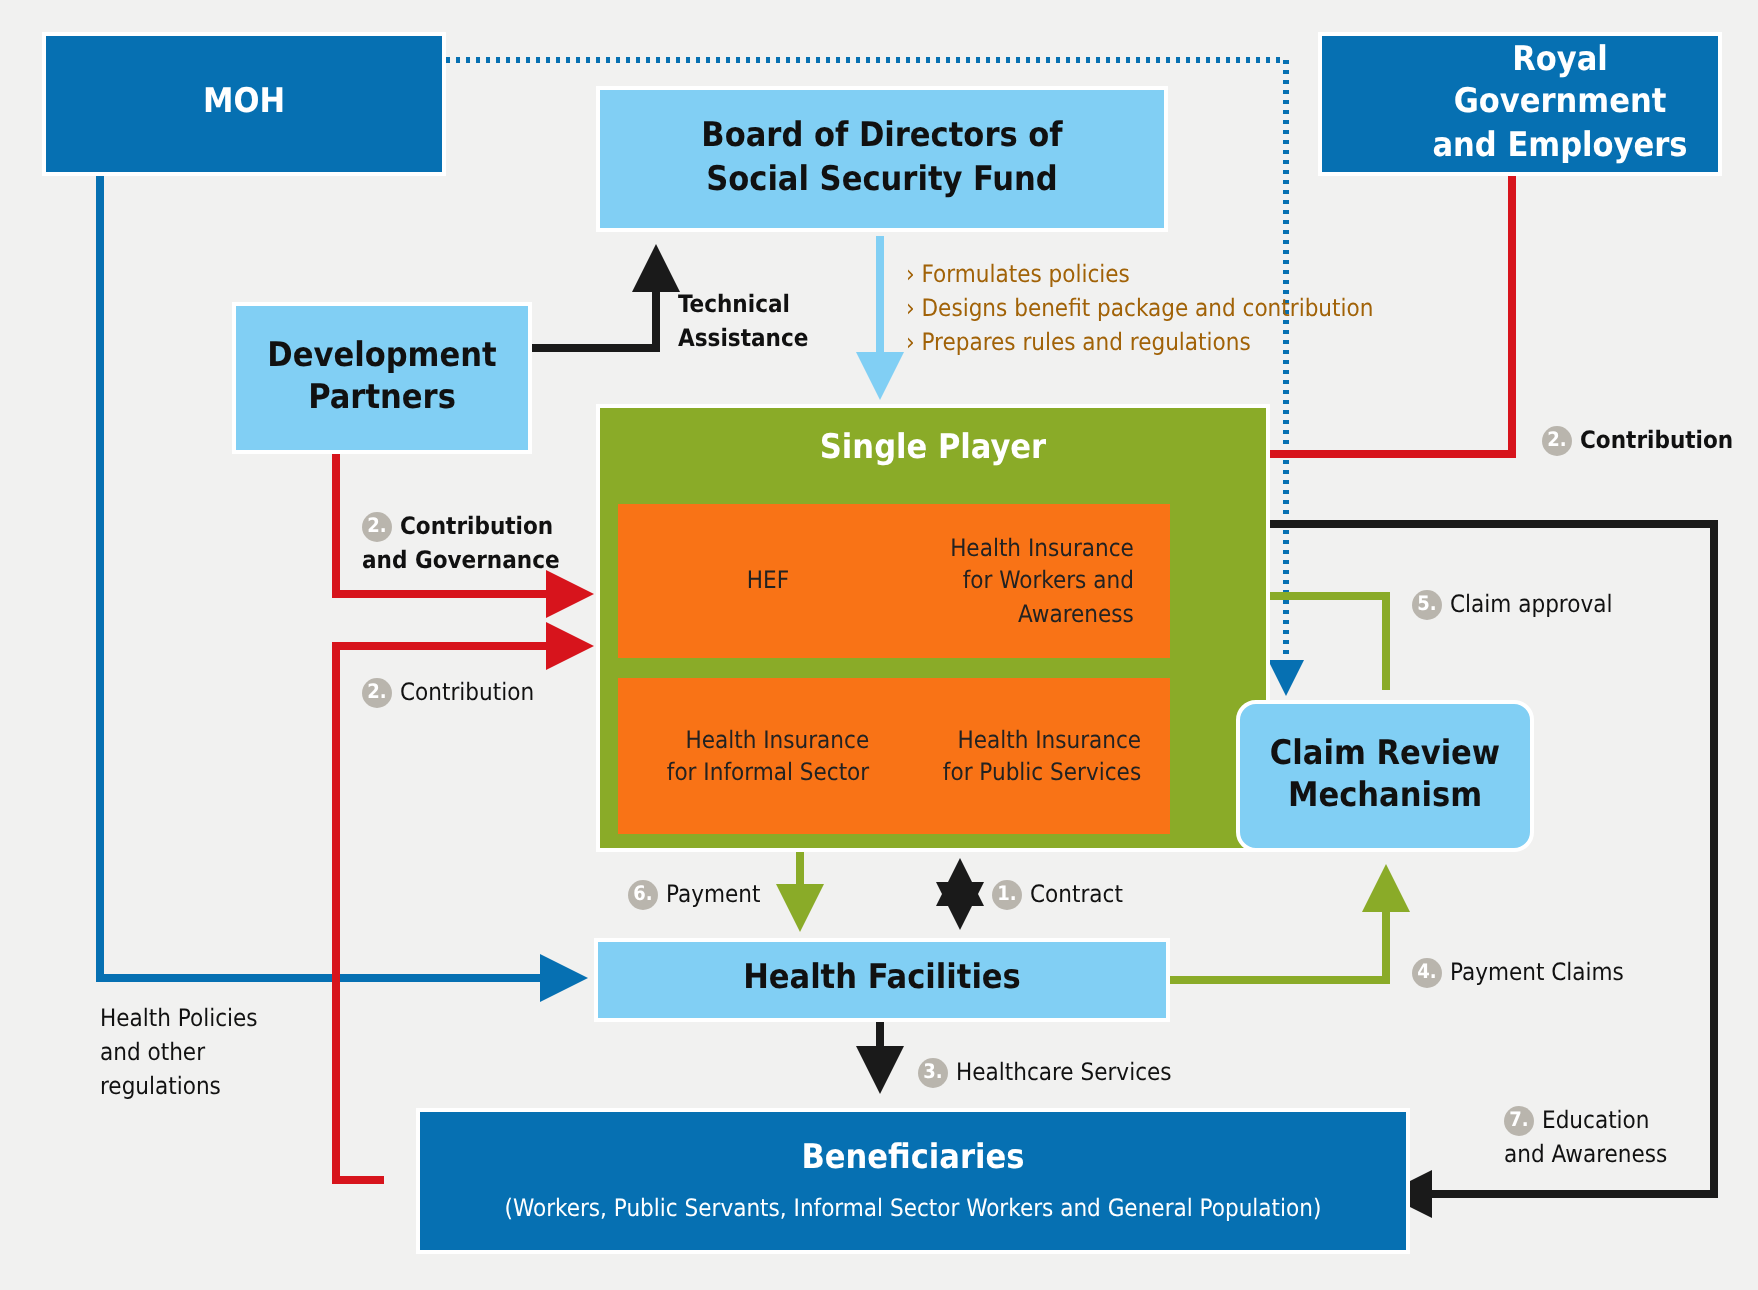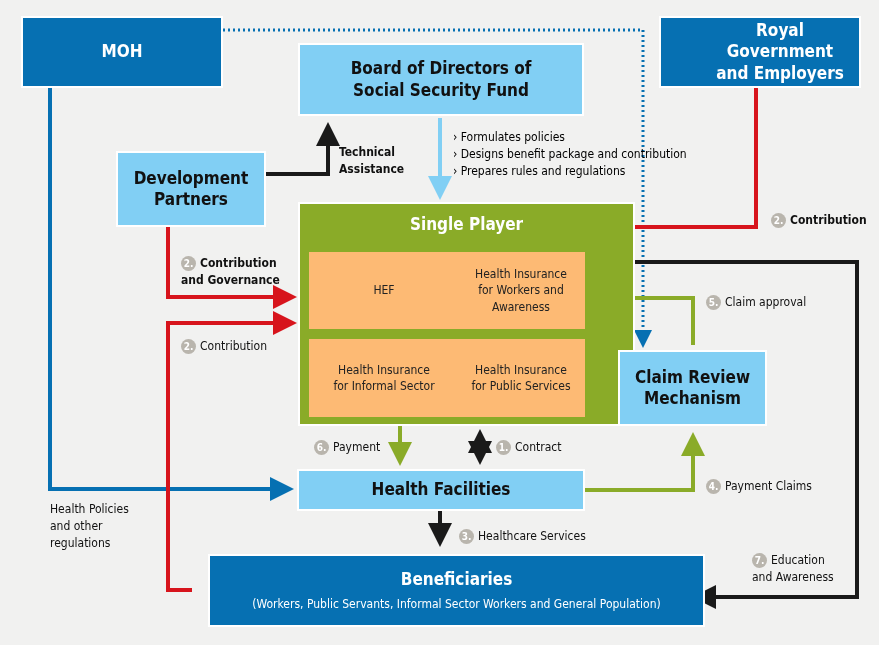"› Formulates policies" ul.bullets { color: #000000 -> #a16207 }
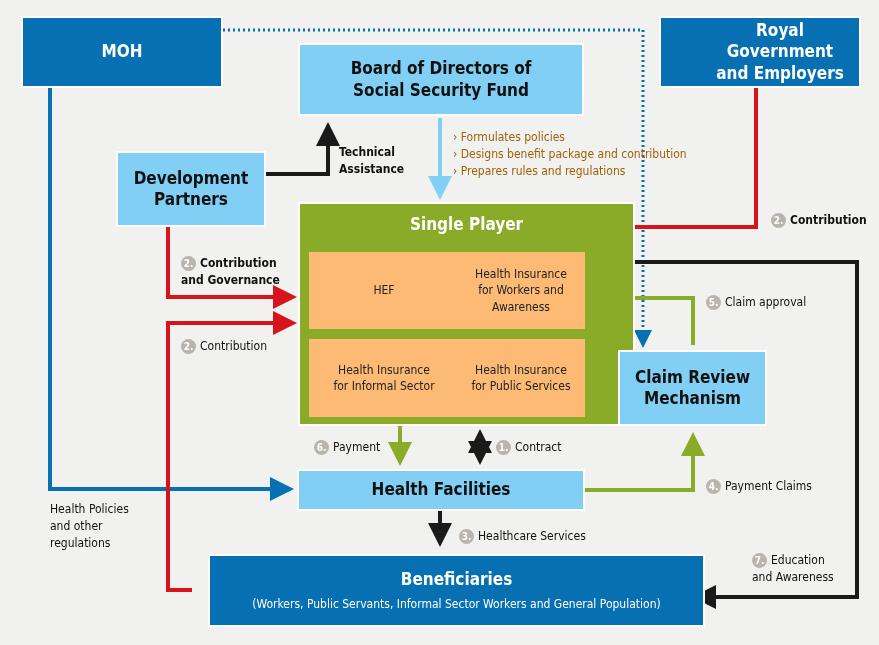"Health Insurance" .cell { background: #fdba74 -> #f97316; text-align: center -> right }
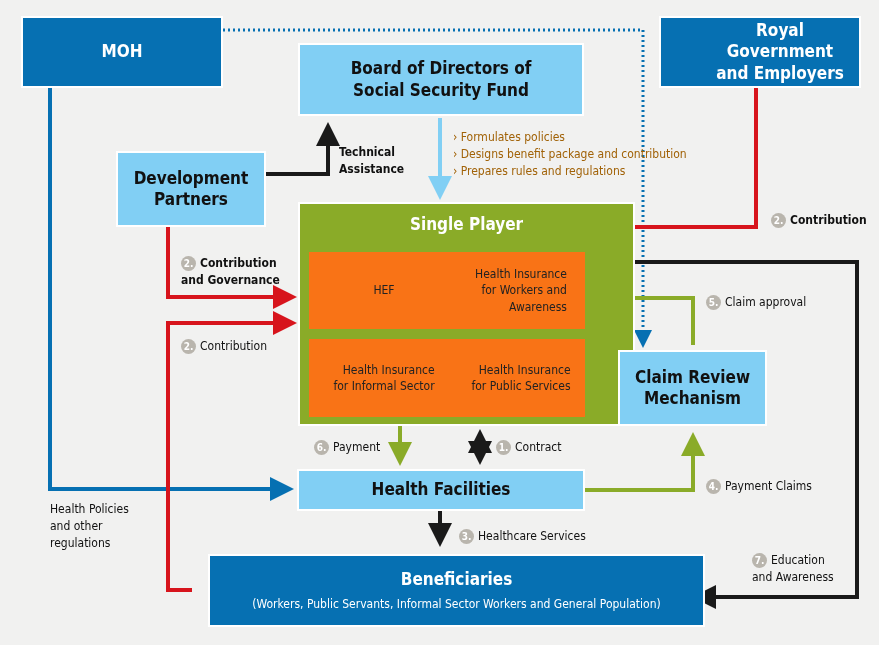"Claim Review" div.box { border-radius: none -> 10px }
